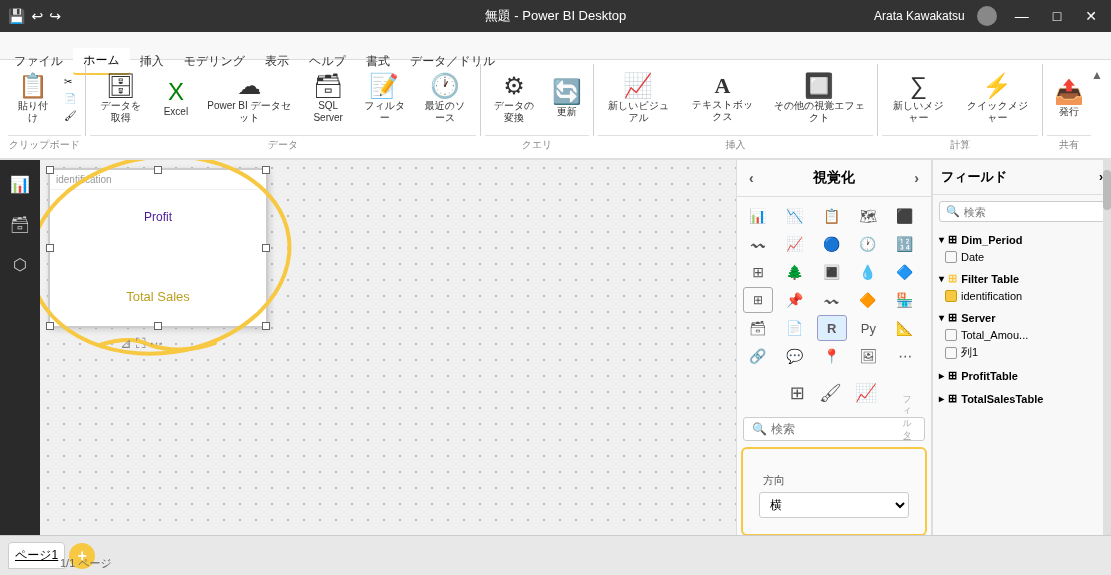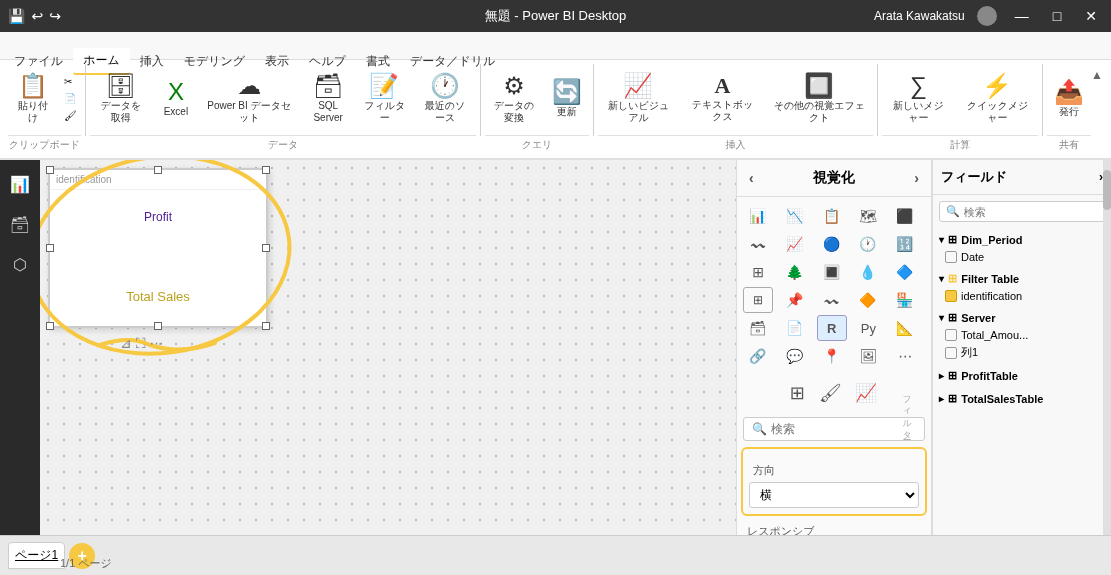"方向" .format-highlight { padding: 6px -> 16px }
